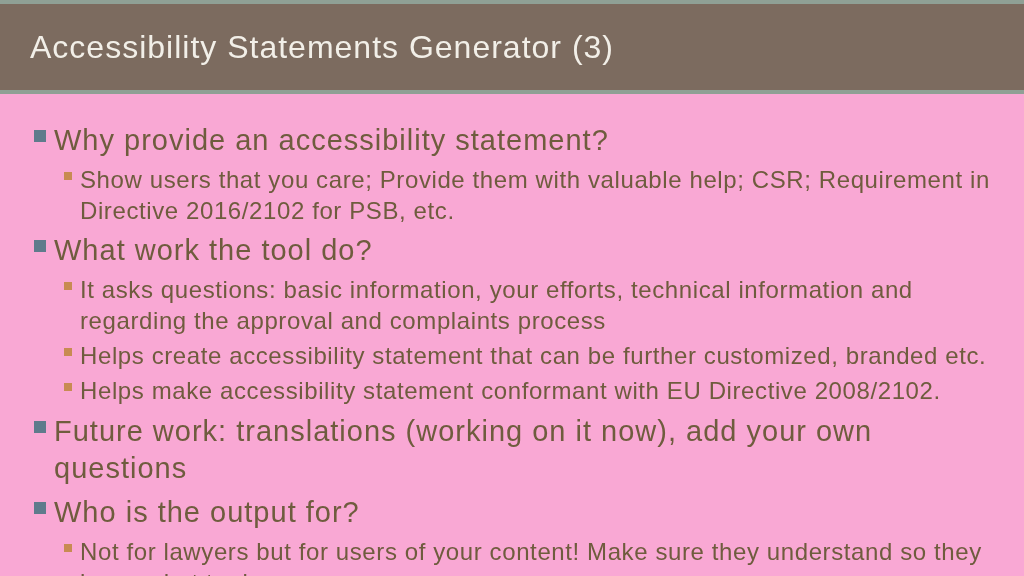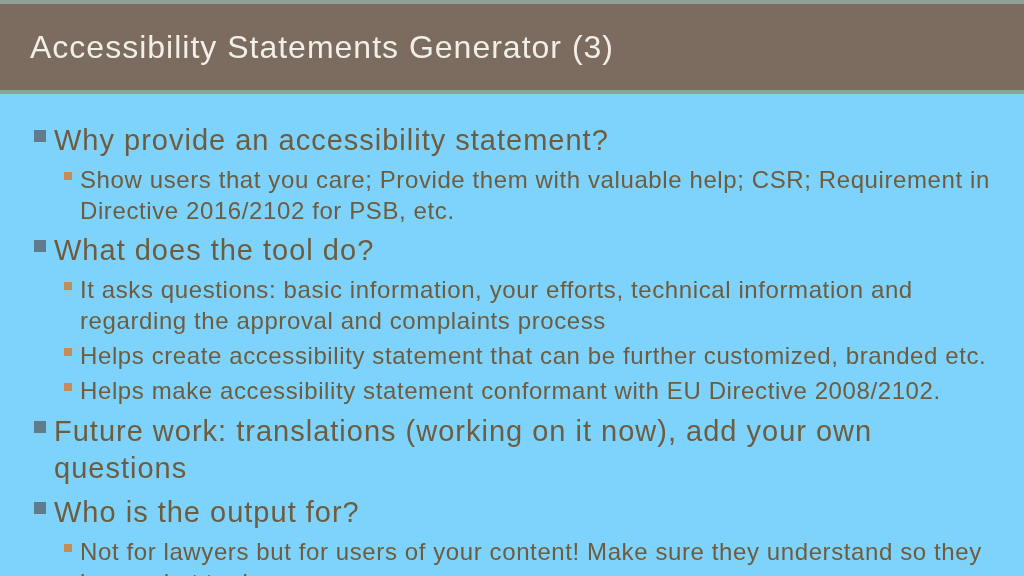"Accessibility Statements Generator (3)" .slide { background: #7dd3fc -> #f9a8d4 }
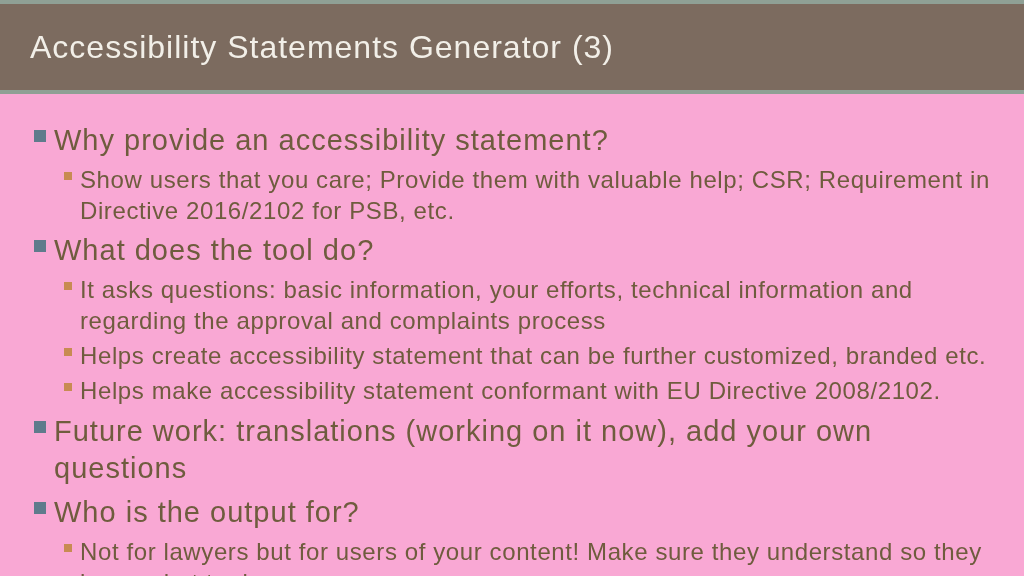"What does the tool do?" span.l1-text { text: does -> work }
